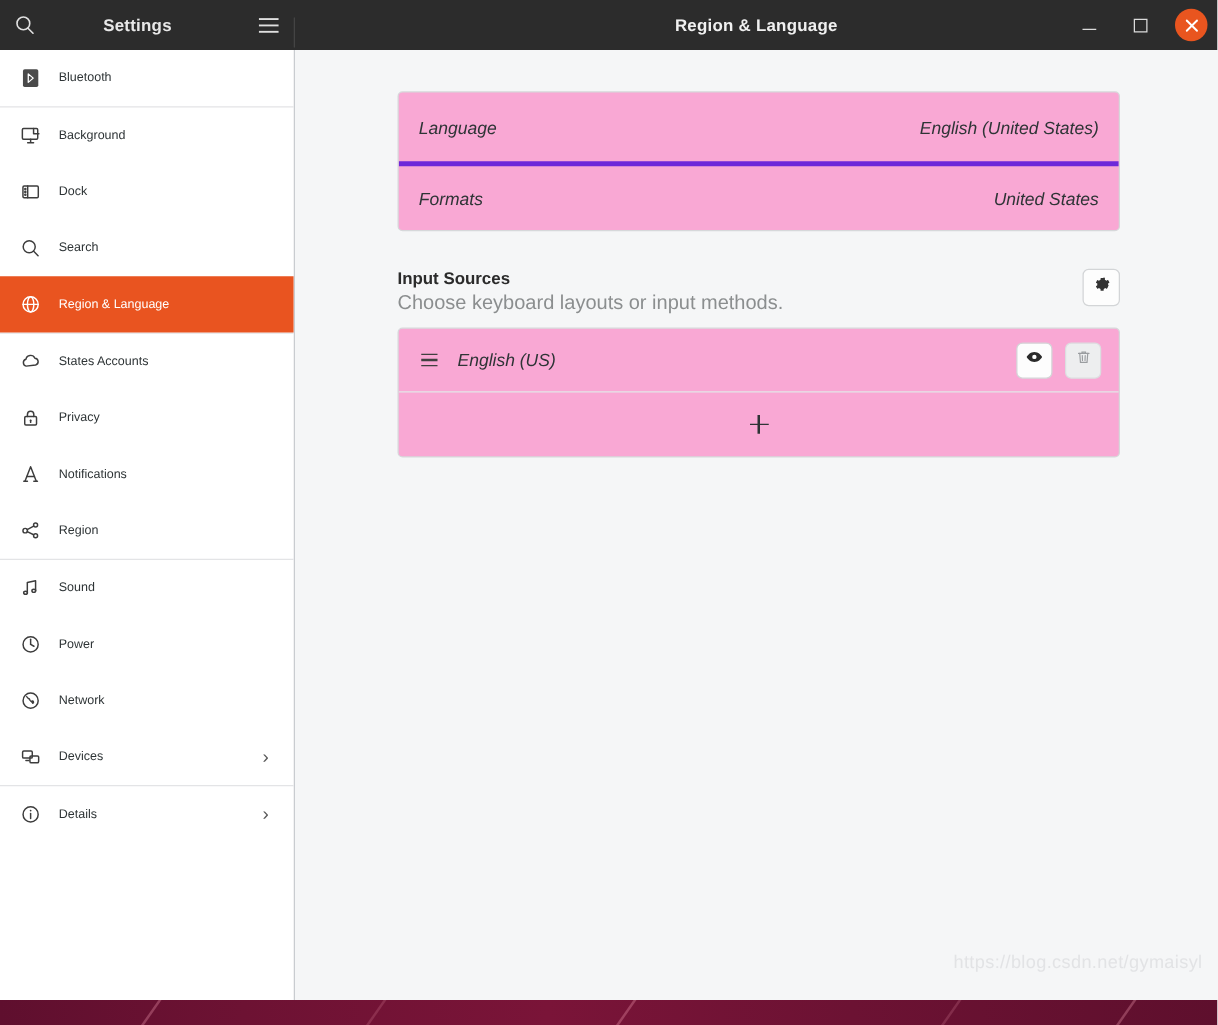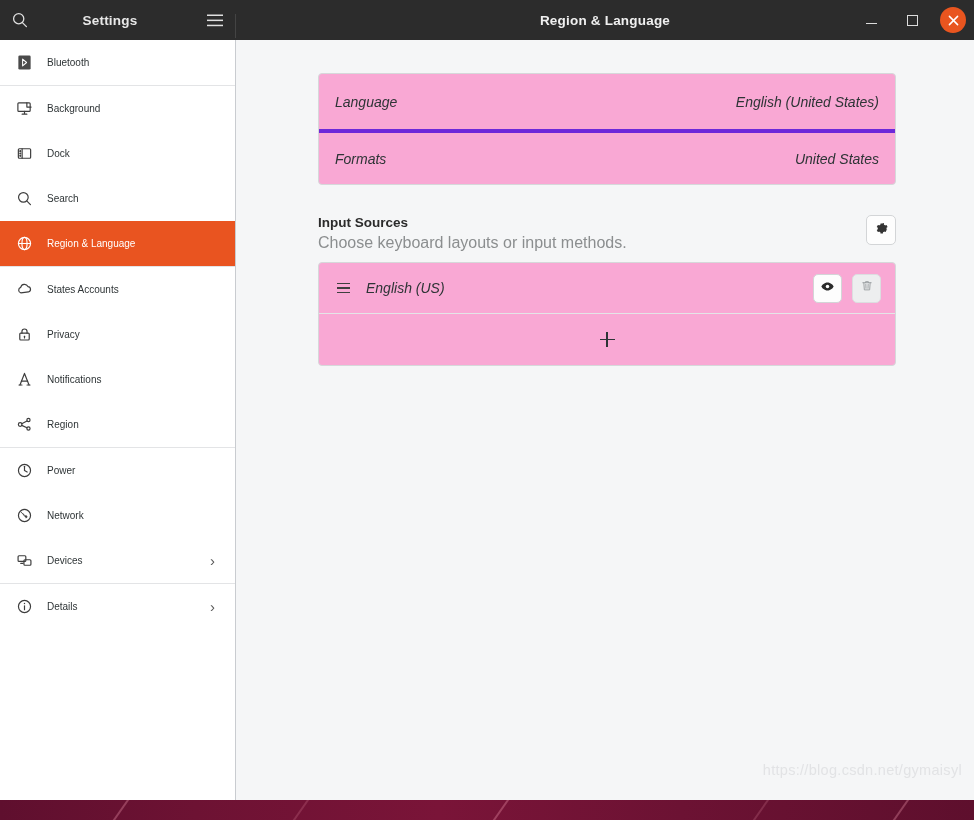"Sound" div.nav-item { html: none -> <div> <span> <svg> <path></path> <ellipse></ellipse> <ellipse></ellipse> </svg> </span> <span>Sound</span> </div> }
